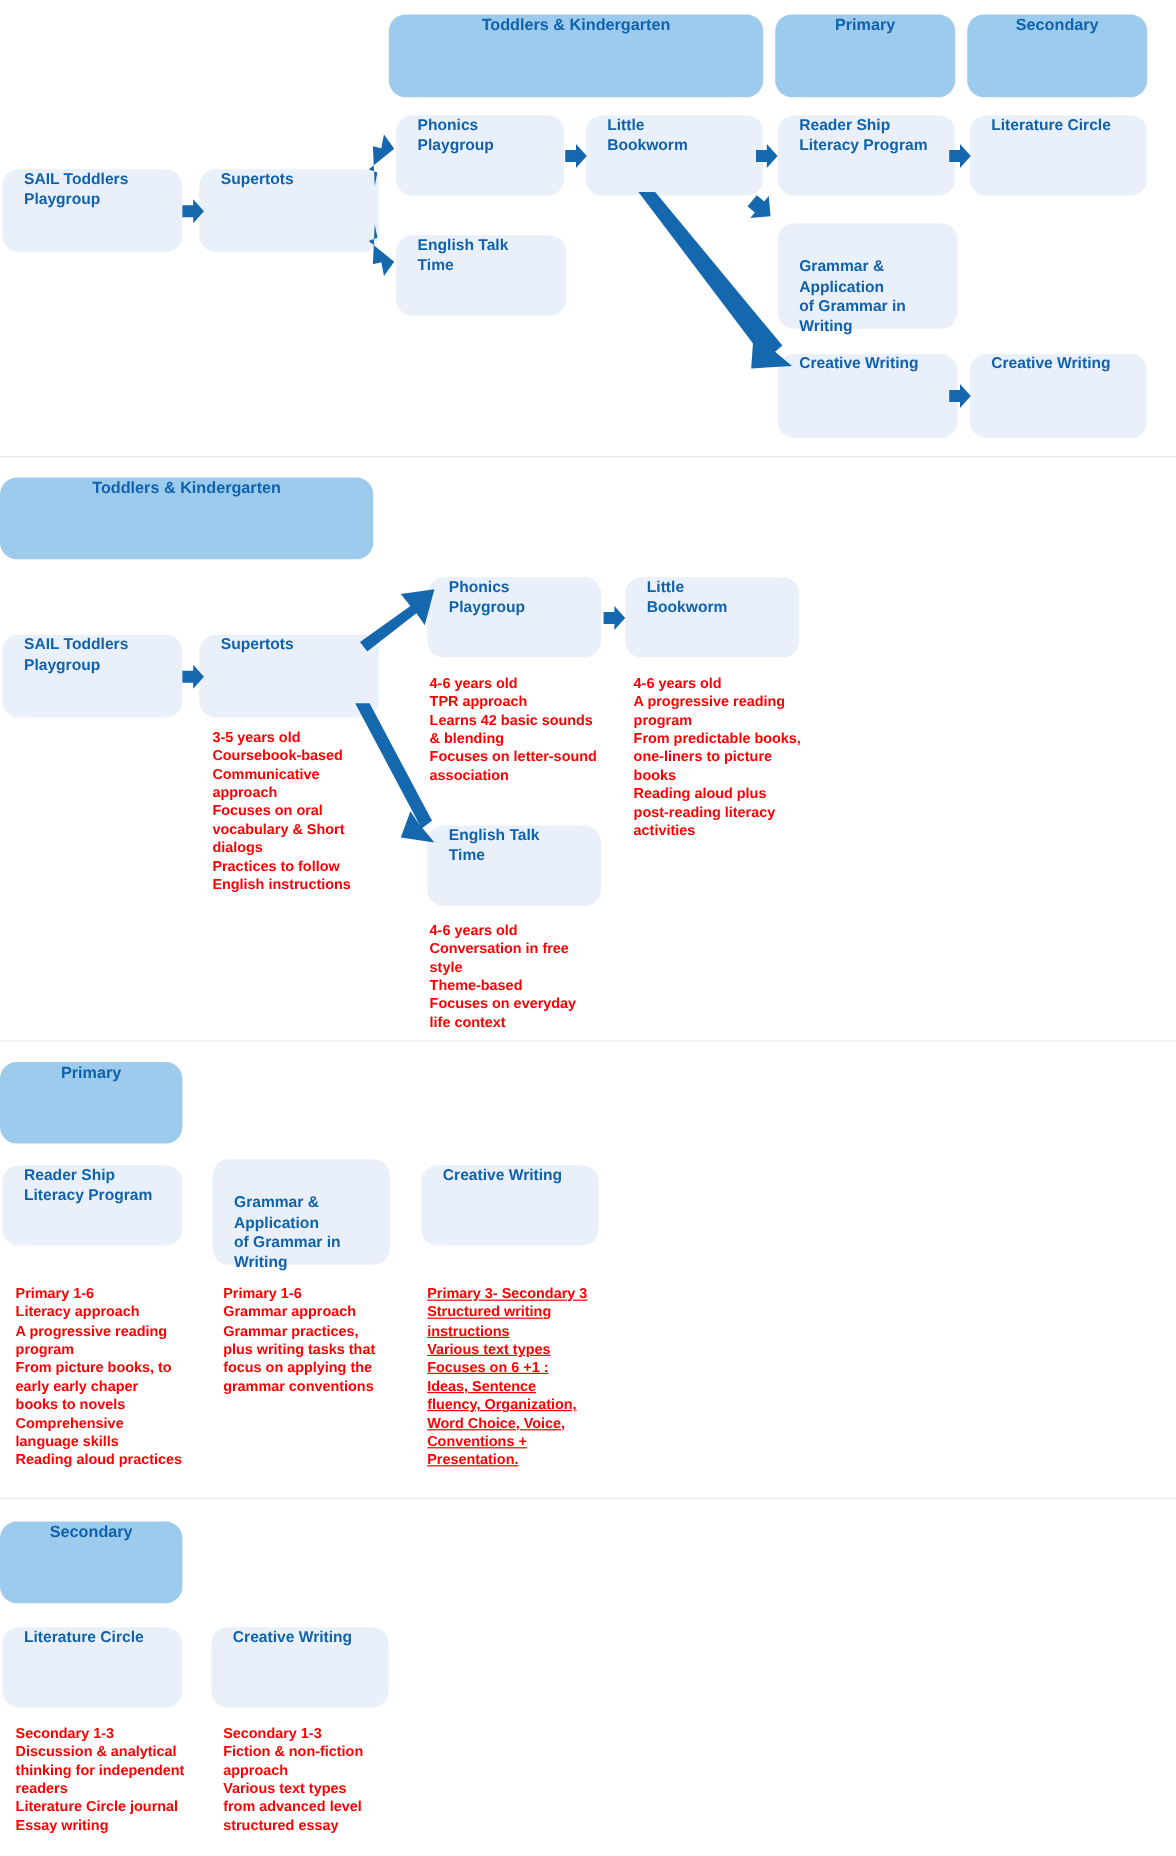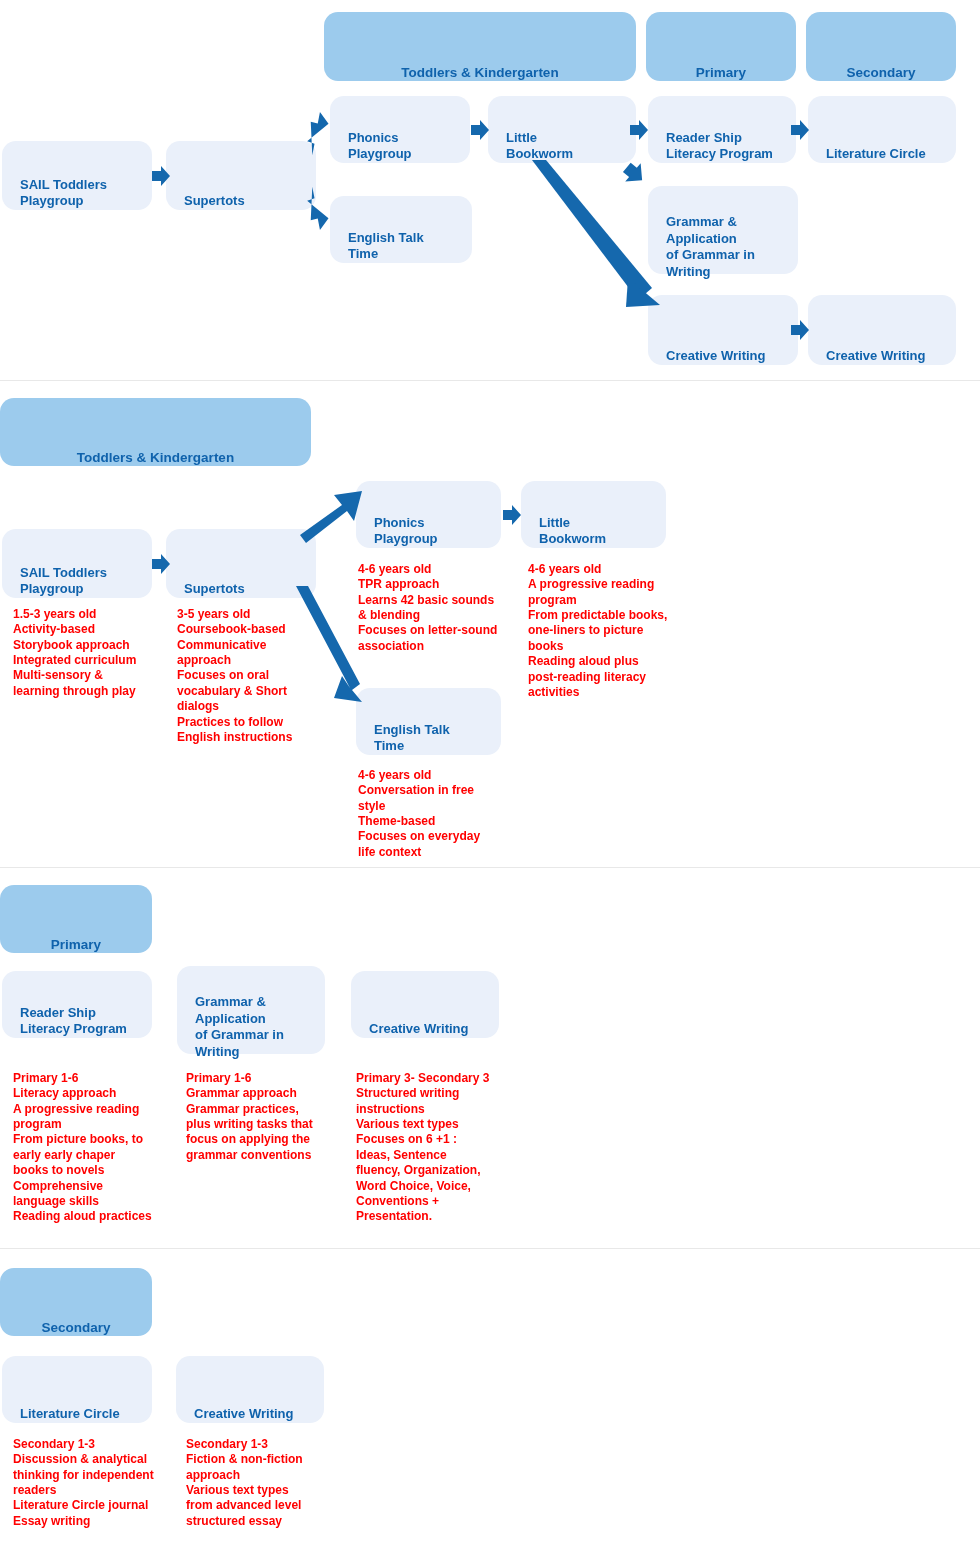"Toddlers & Kindergarten" .box { align-items: flex-end -> flex-start }
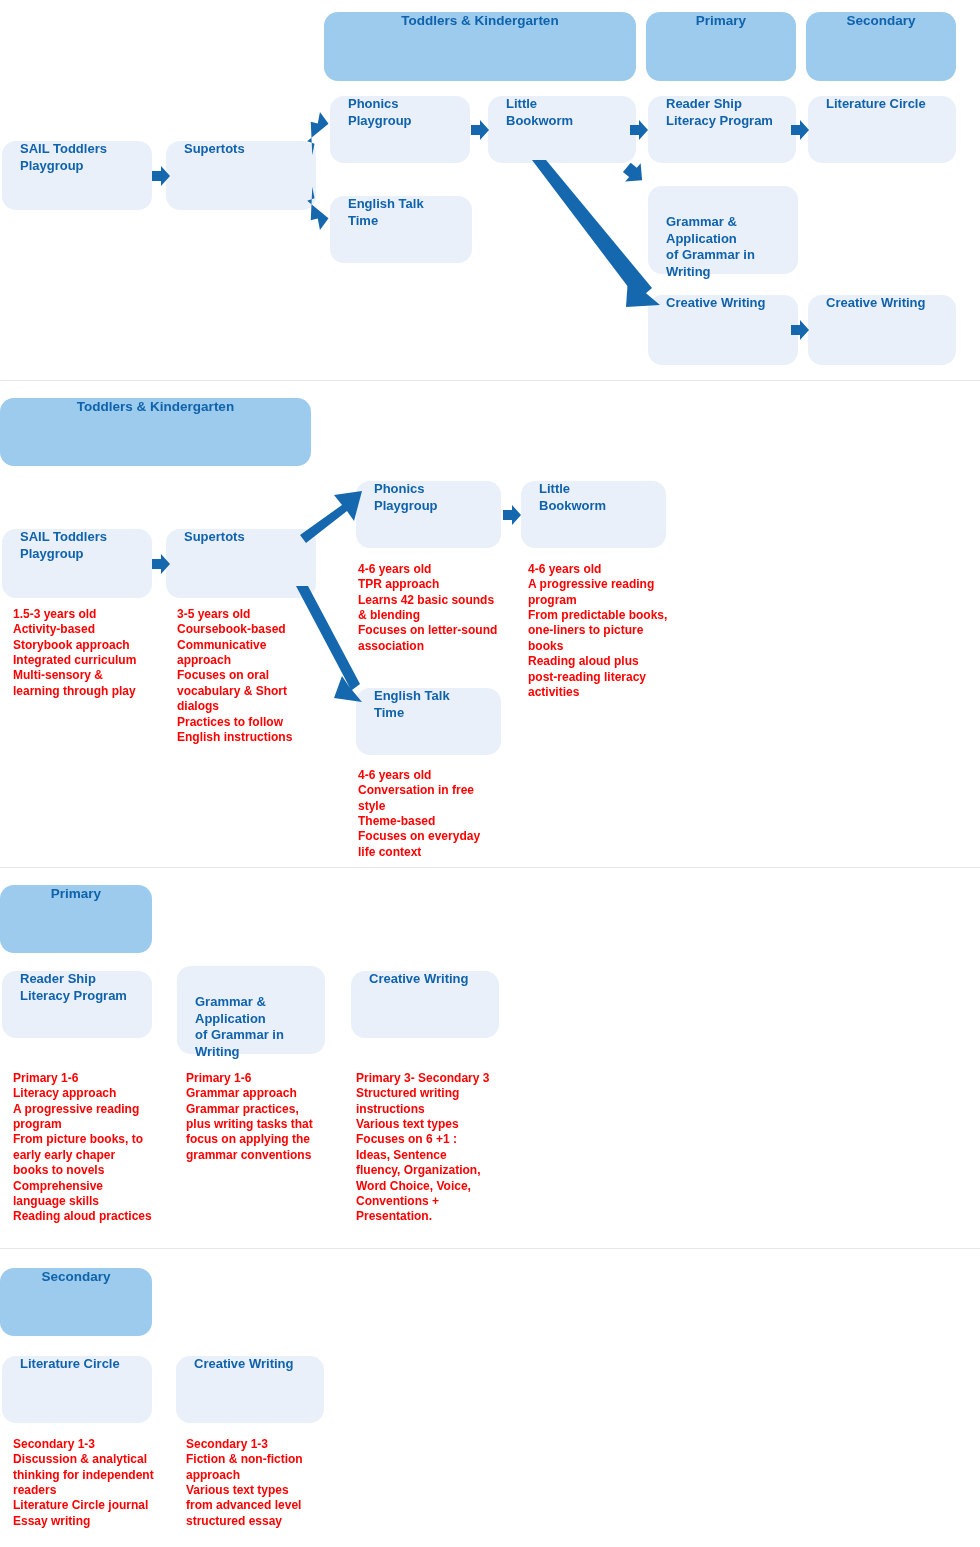"1.5-3 years old" div.note { html: <div>1.5-3 years old Activity-based Storybook approach Integrated curriculum Multi-sensory &amp; learning through play</div> -> none }
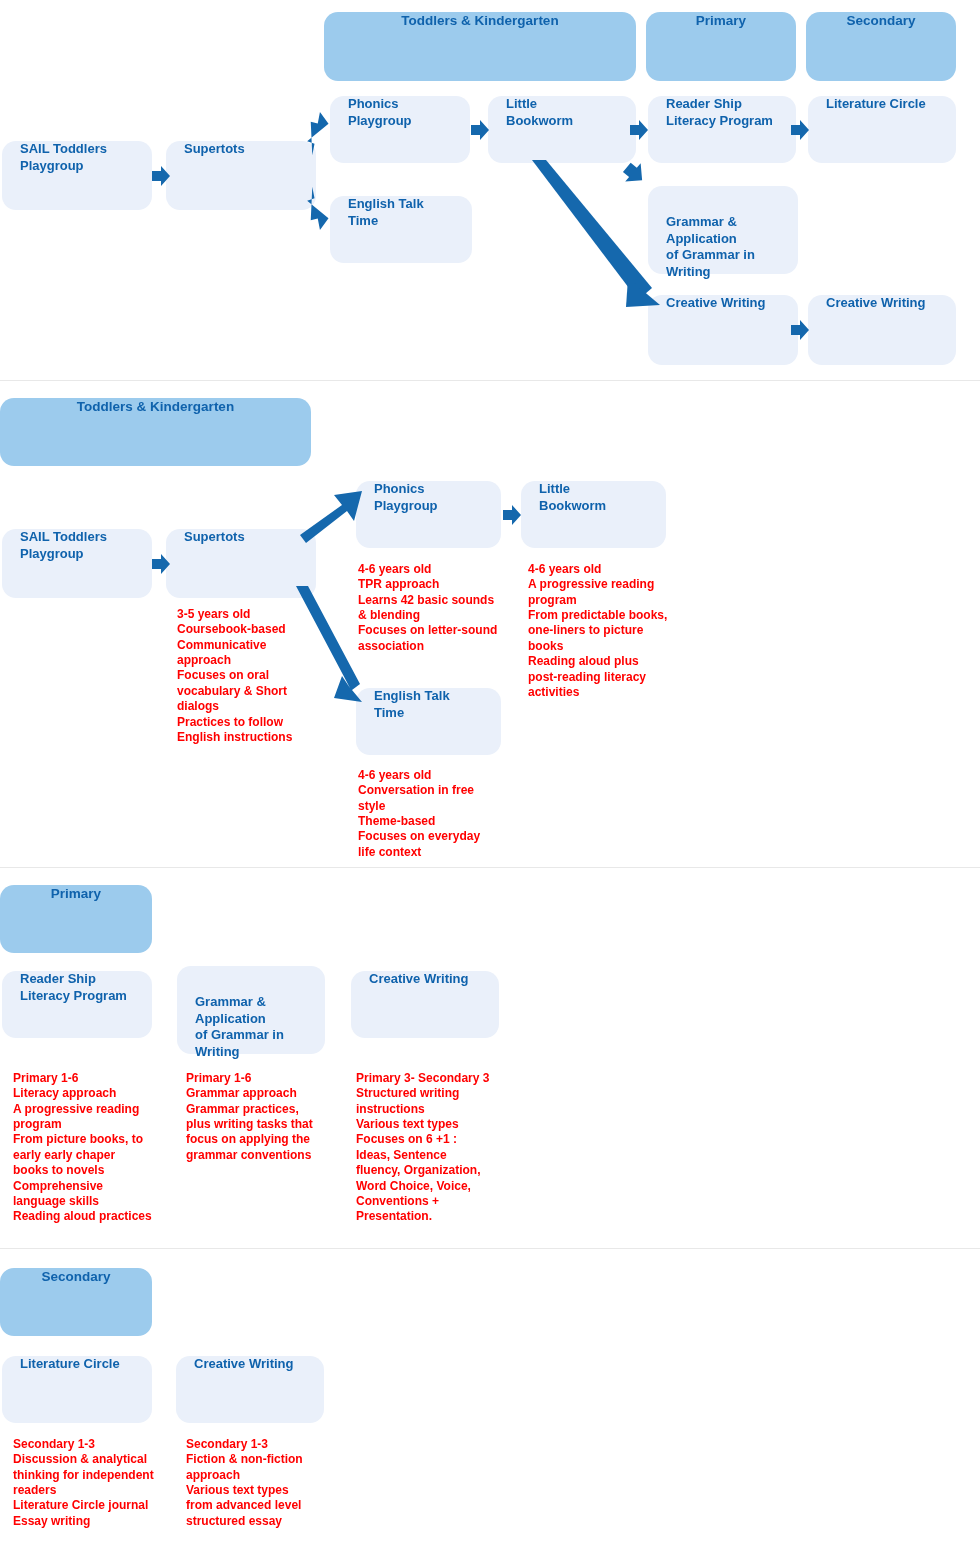"Primary 3- Secondary 3" div.note { text-decoration: none -> underline }
